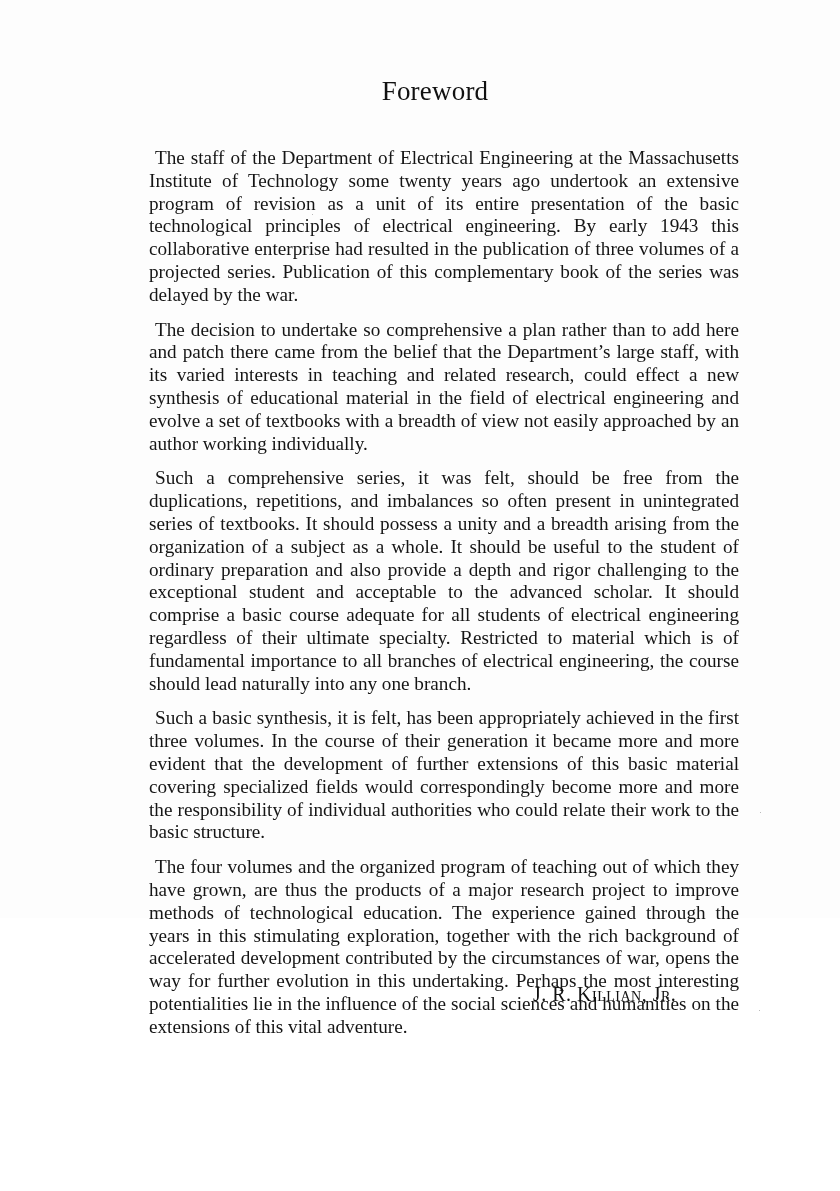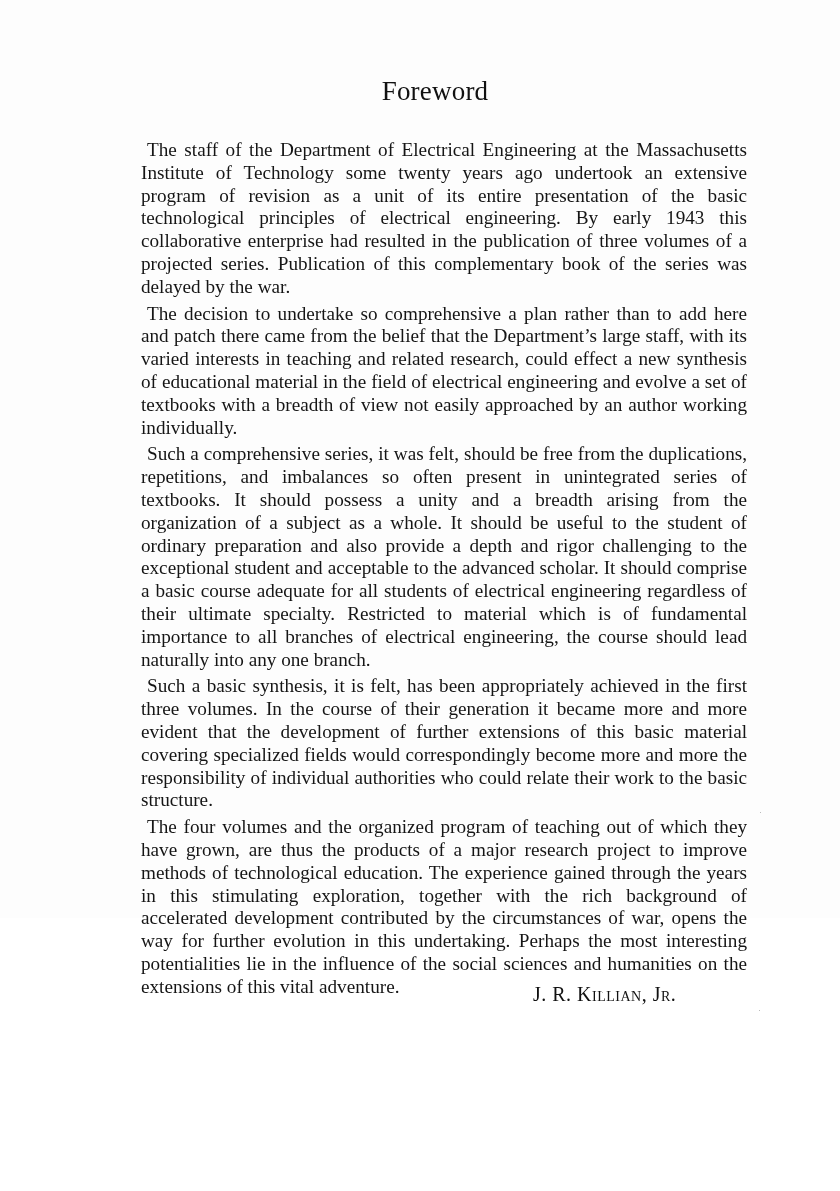"The staff of the Department" .body-text p { margin: 4px -> 12px }
